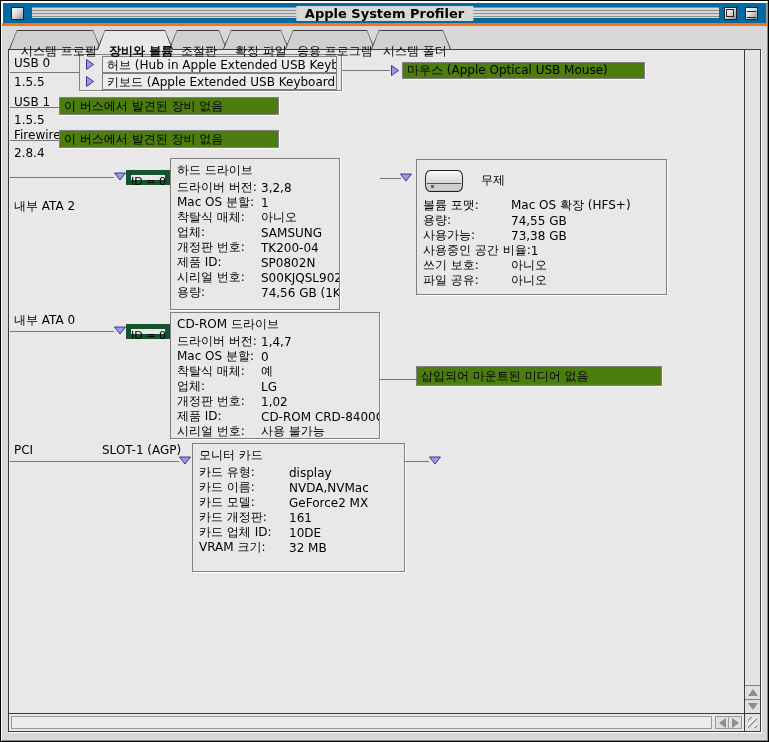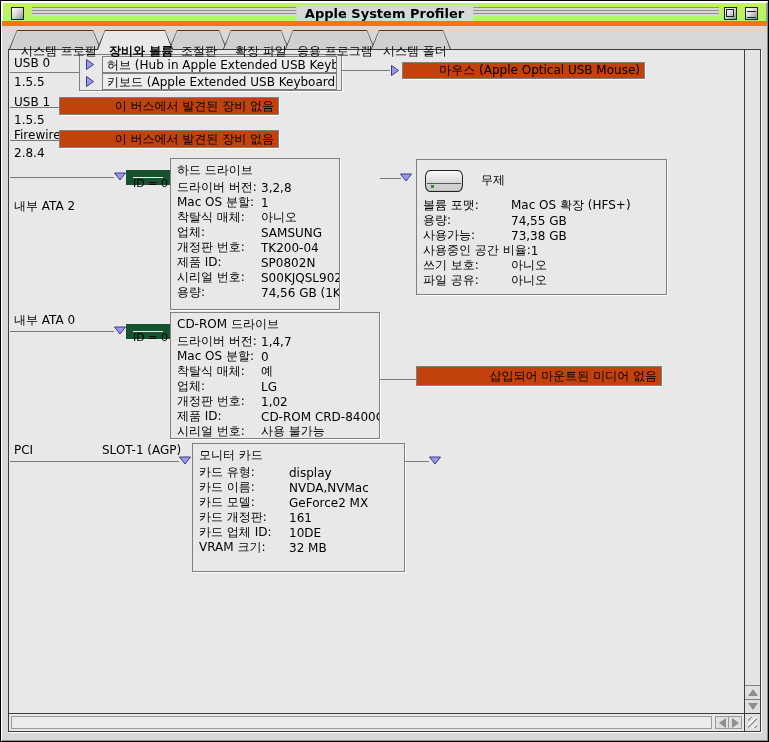"Apple System Profiler" .titlebar { background: #bef264 -> #0369a1; border-bottom: 5px solid #f97316 -> 3px solid #f97316 }
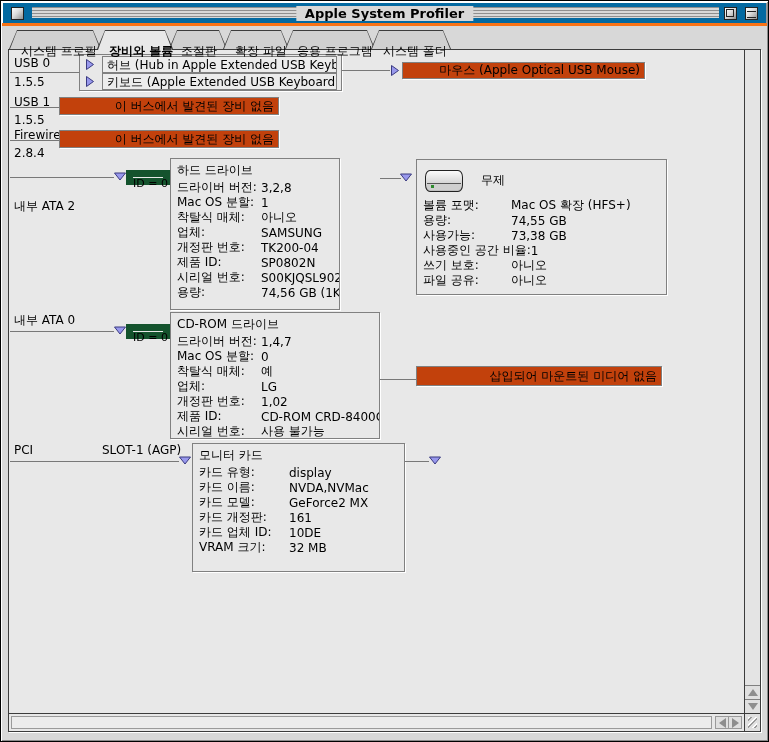"마우스 (Apple Optical USB Mouse)" .dev-box { background: #c2410c -> #4d7c0f; text-align: right -> none }
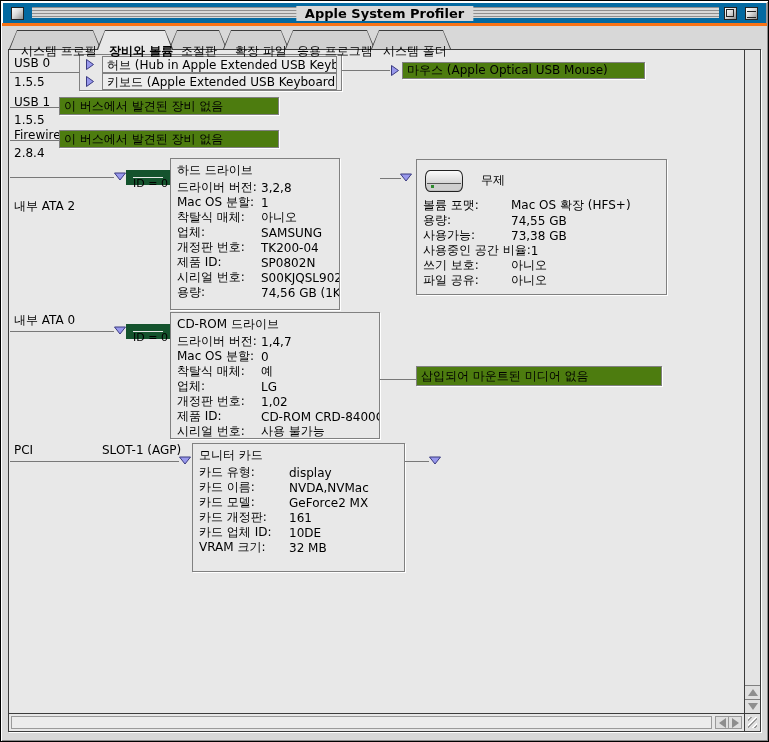"ID = 0" .idbox { border: 7px solid #14532d -> 5px solid #14532d }
